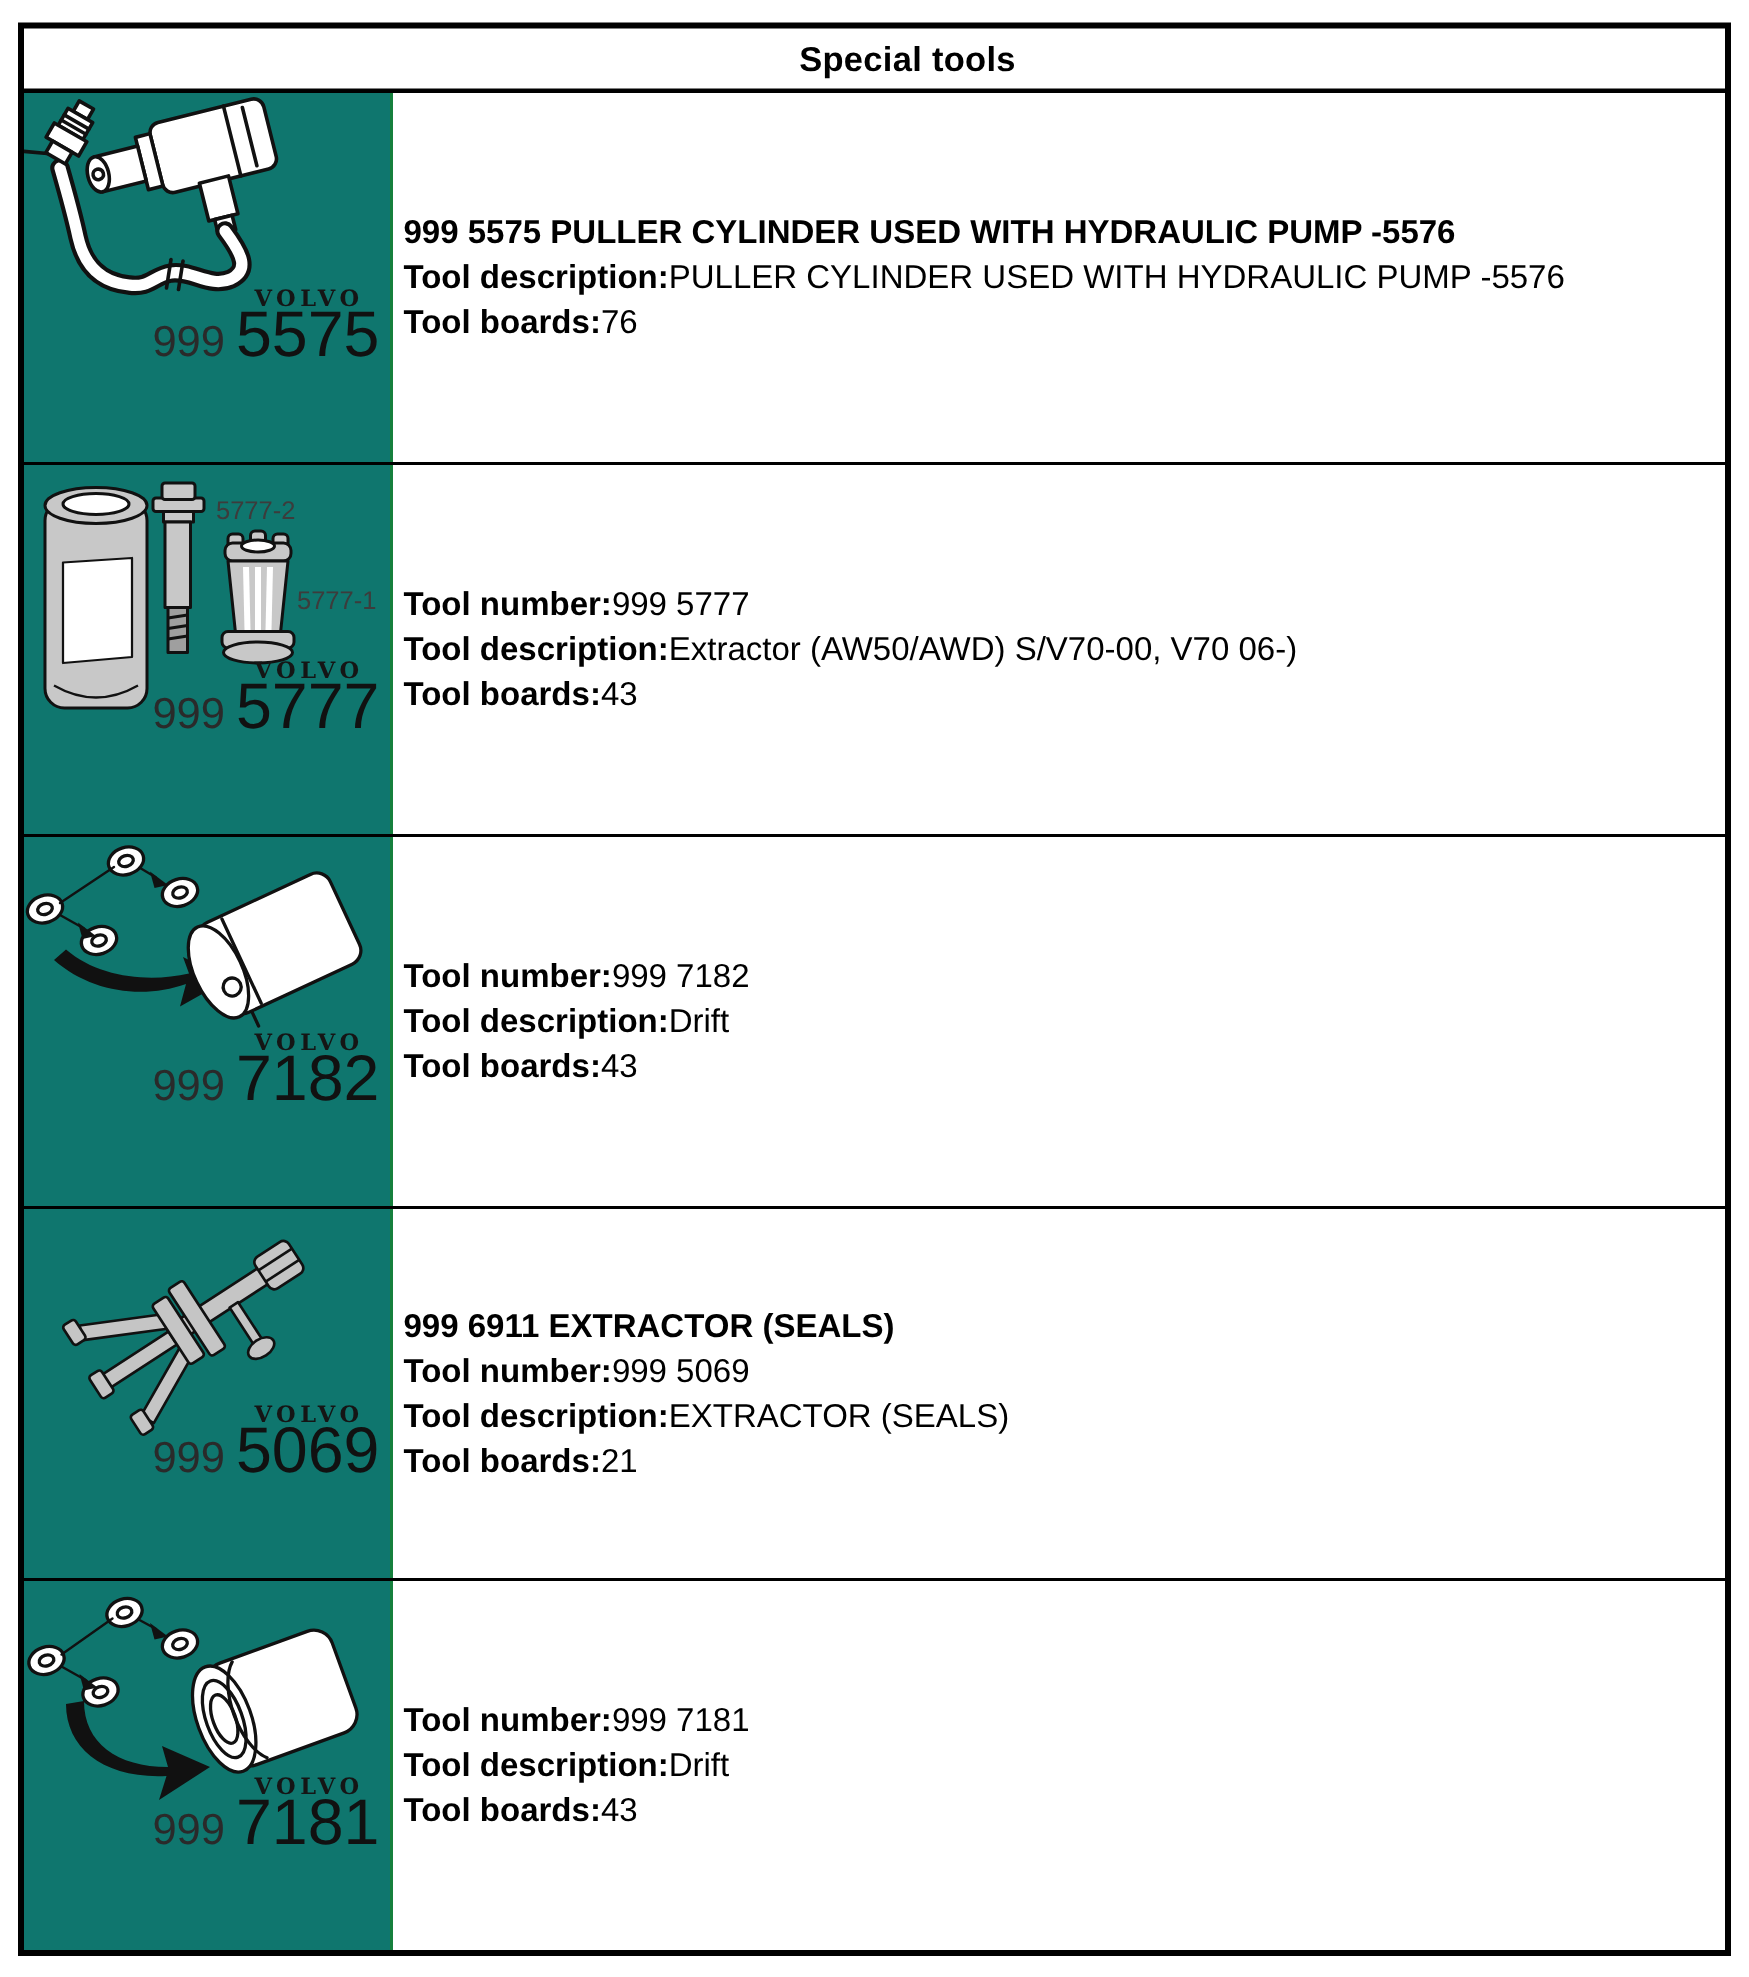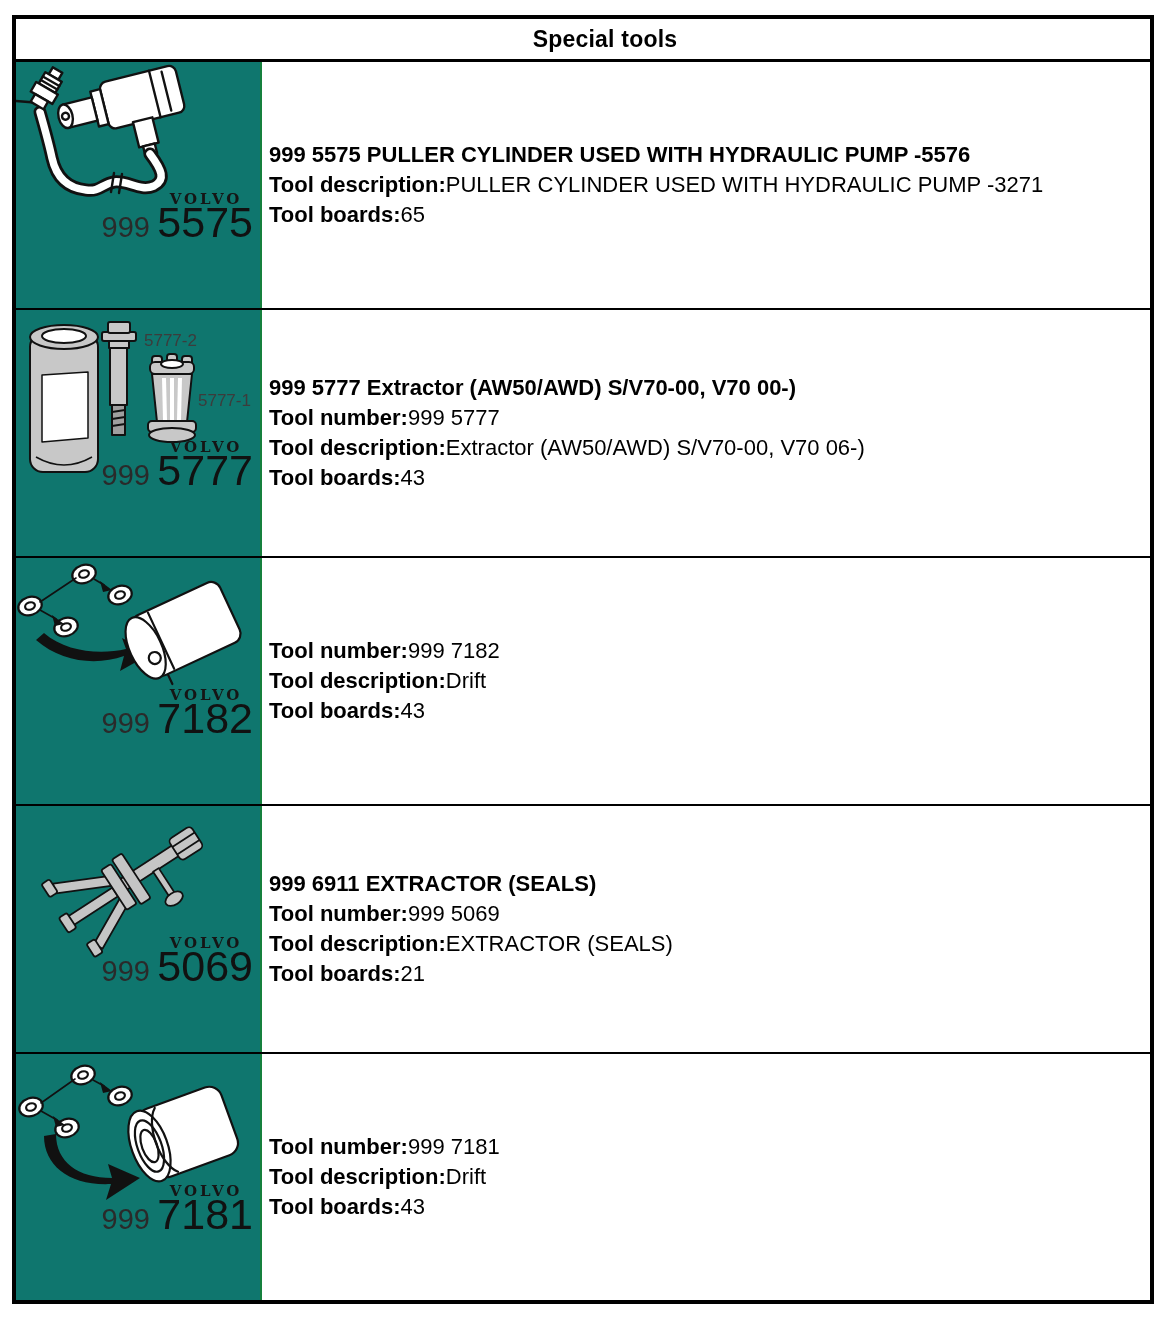"PULLER CYLINDER USED WITH HYDRAULIC" span { text: -3271 -> -5576 }
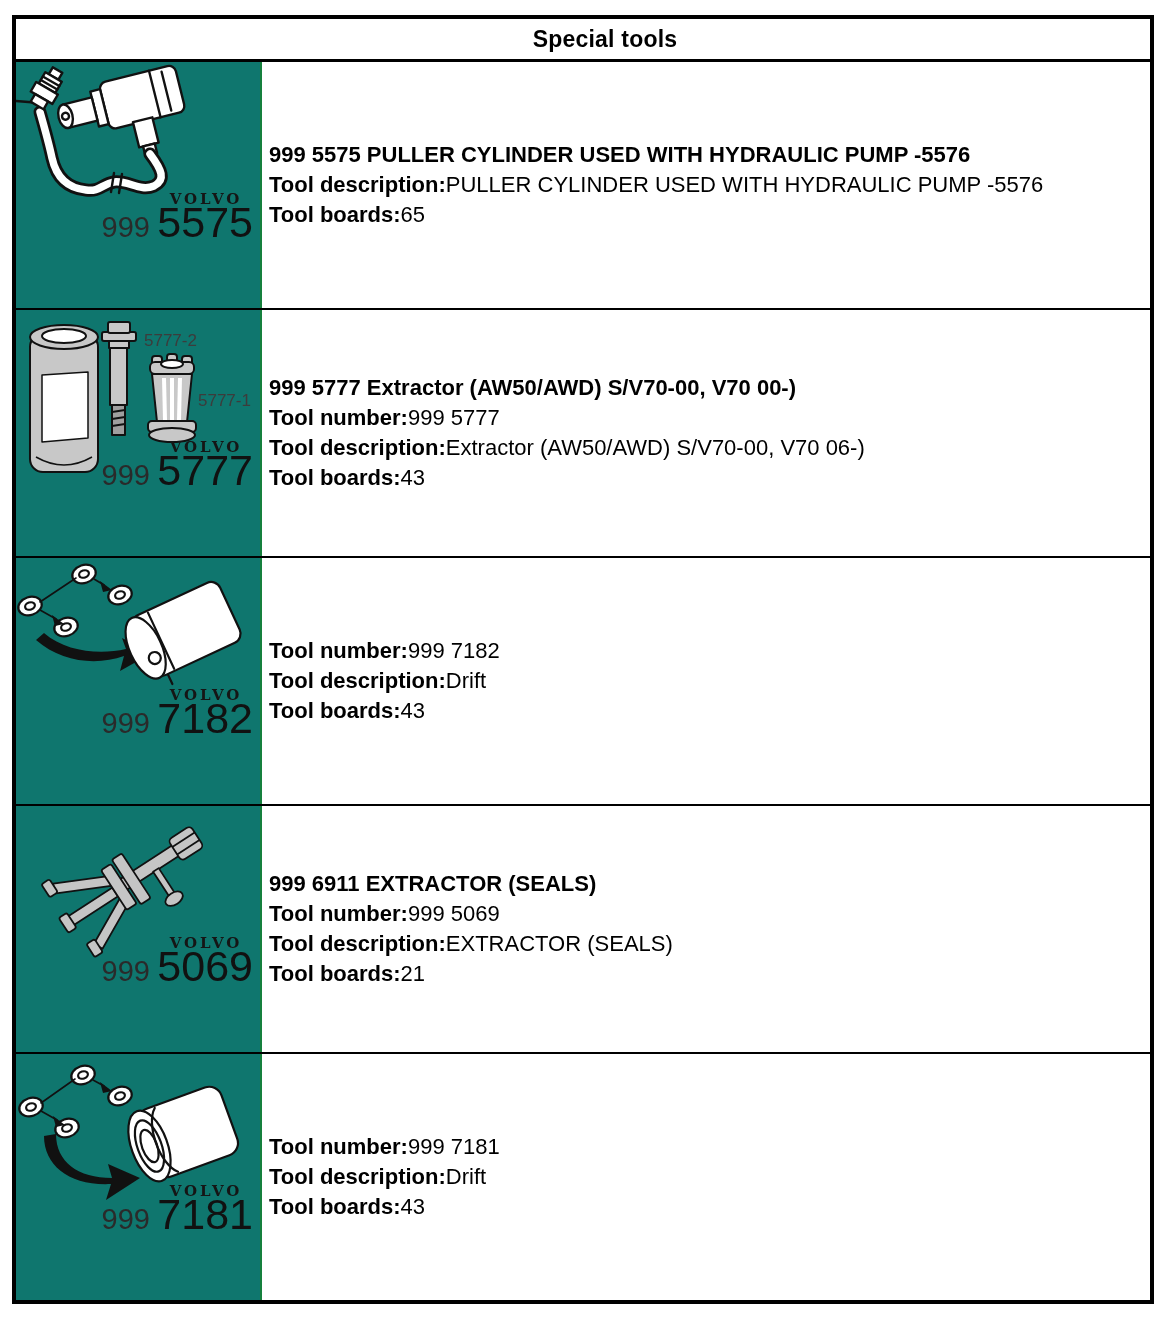"65" span { text: 65 -> 76 }
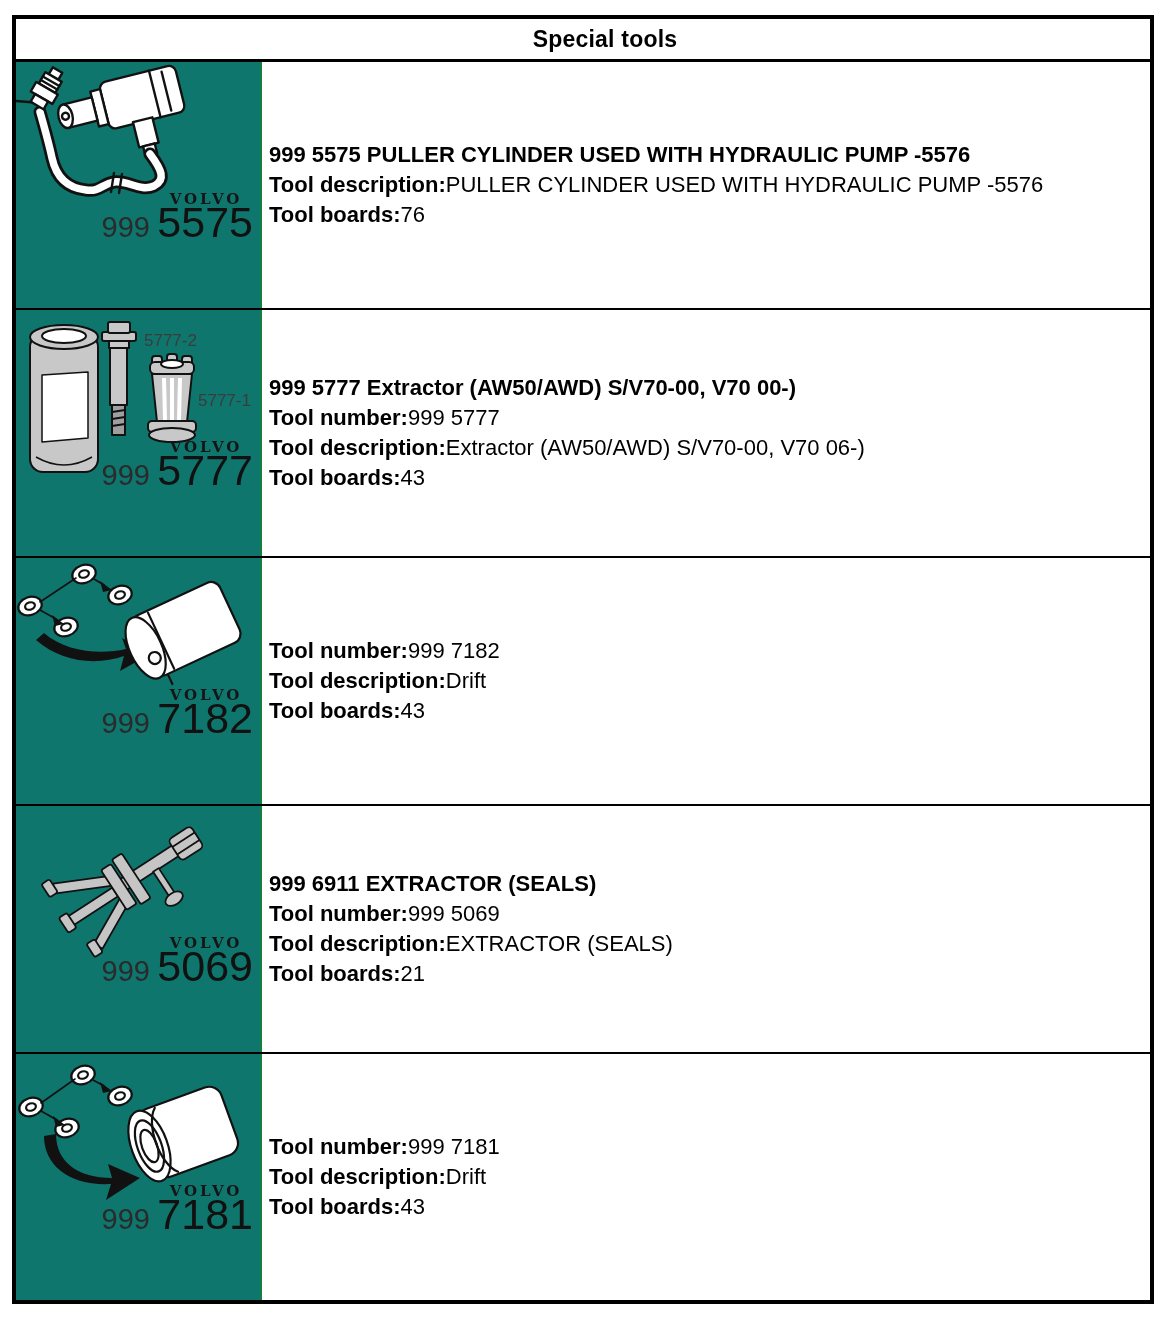"999 5777 Extractor (AW50/AWD) S/V70-00," div.t-title { html: <div>999 5777 Extractor (AW50/AWD) S/V70-00, V70 00-)</div> -> none }
